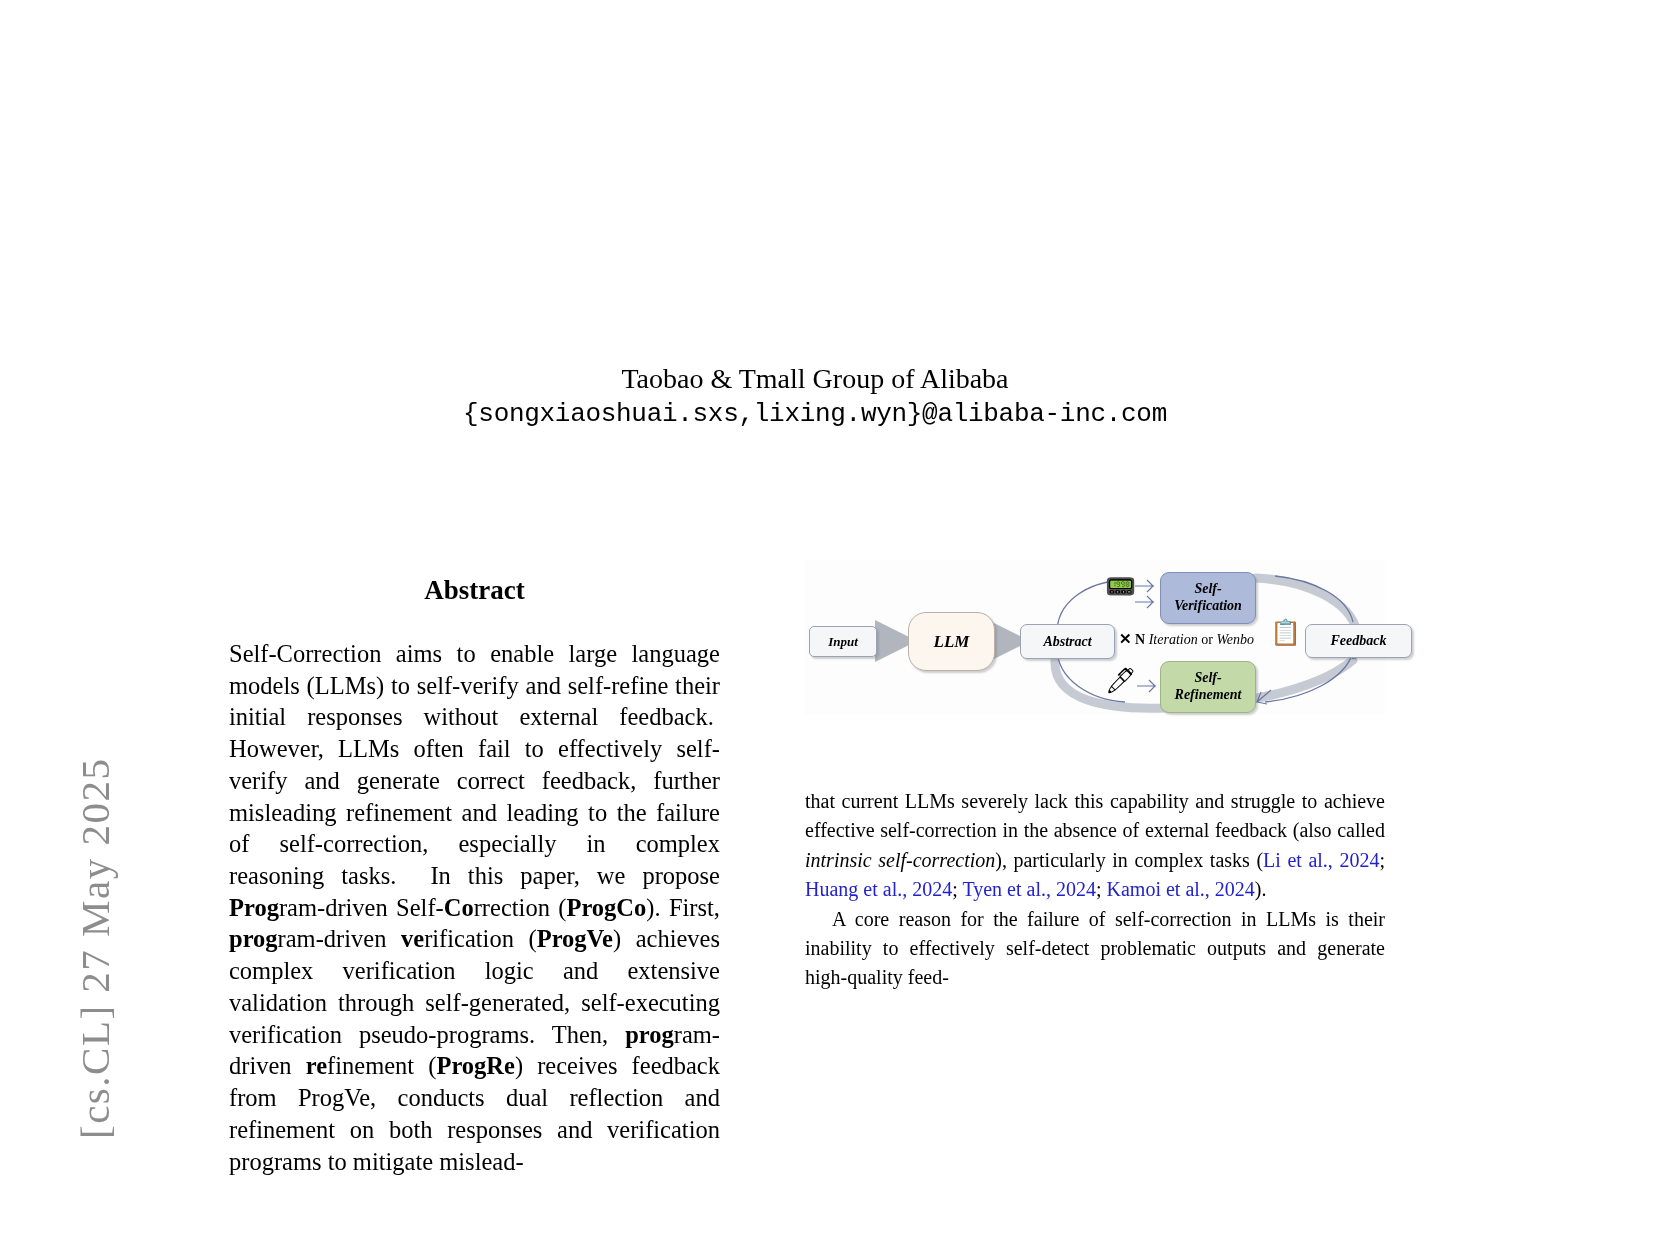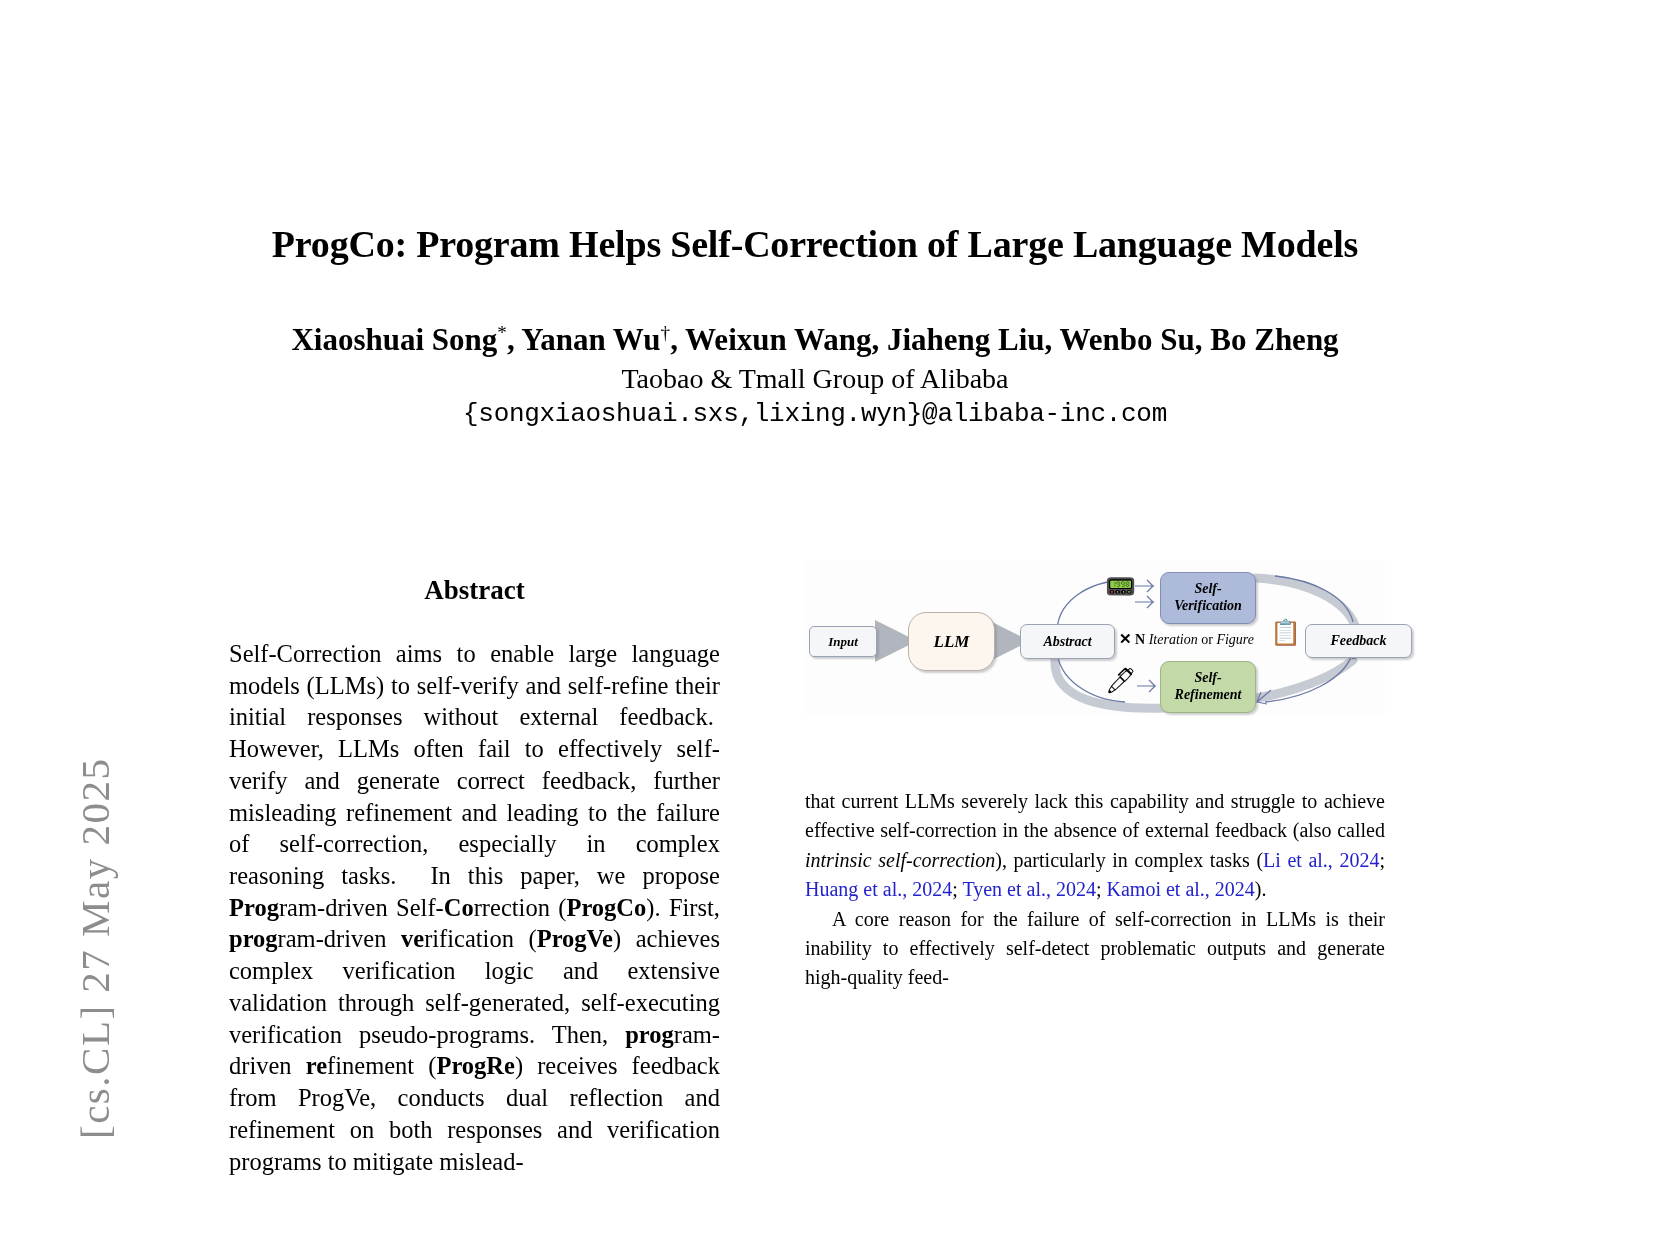"ProgCo: Program Helps Self-Correction of" h1.title { html: <h1>ProgCo: Program Helps Self-Correction of Large Language Models</h1> -> none }
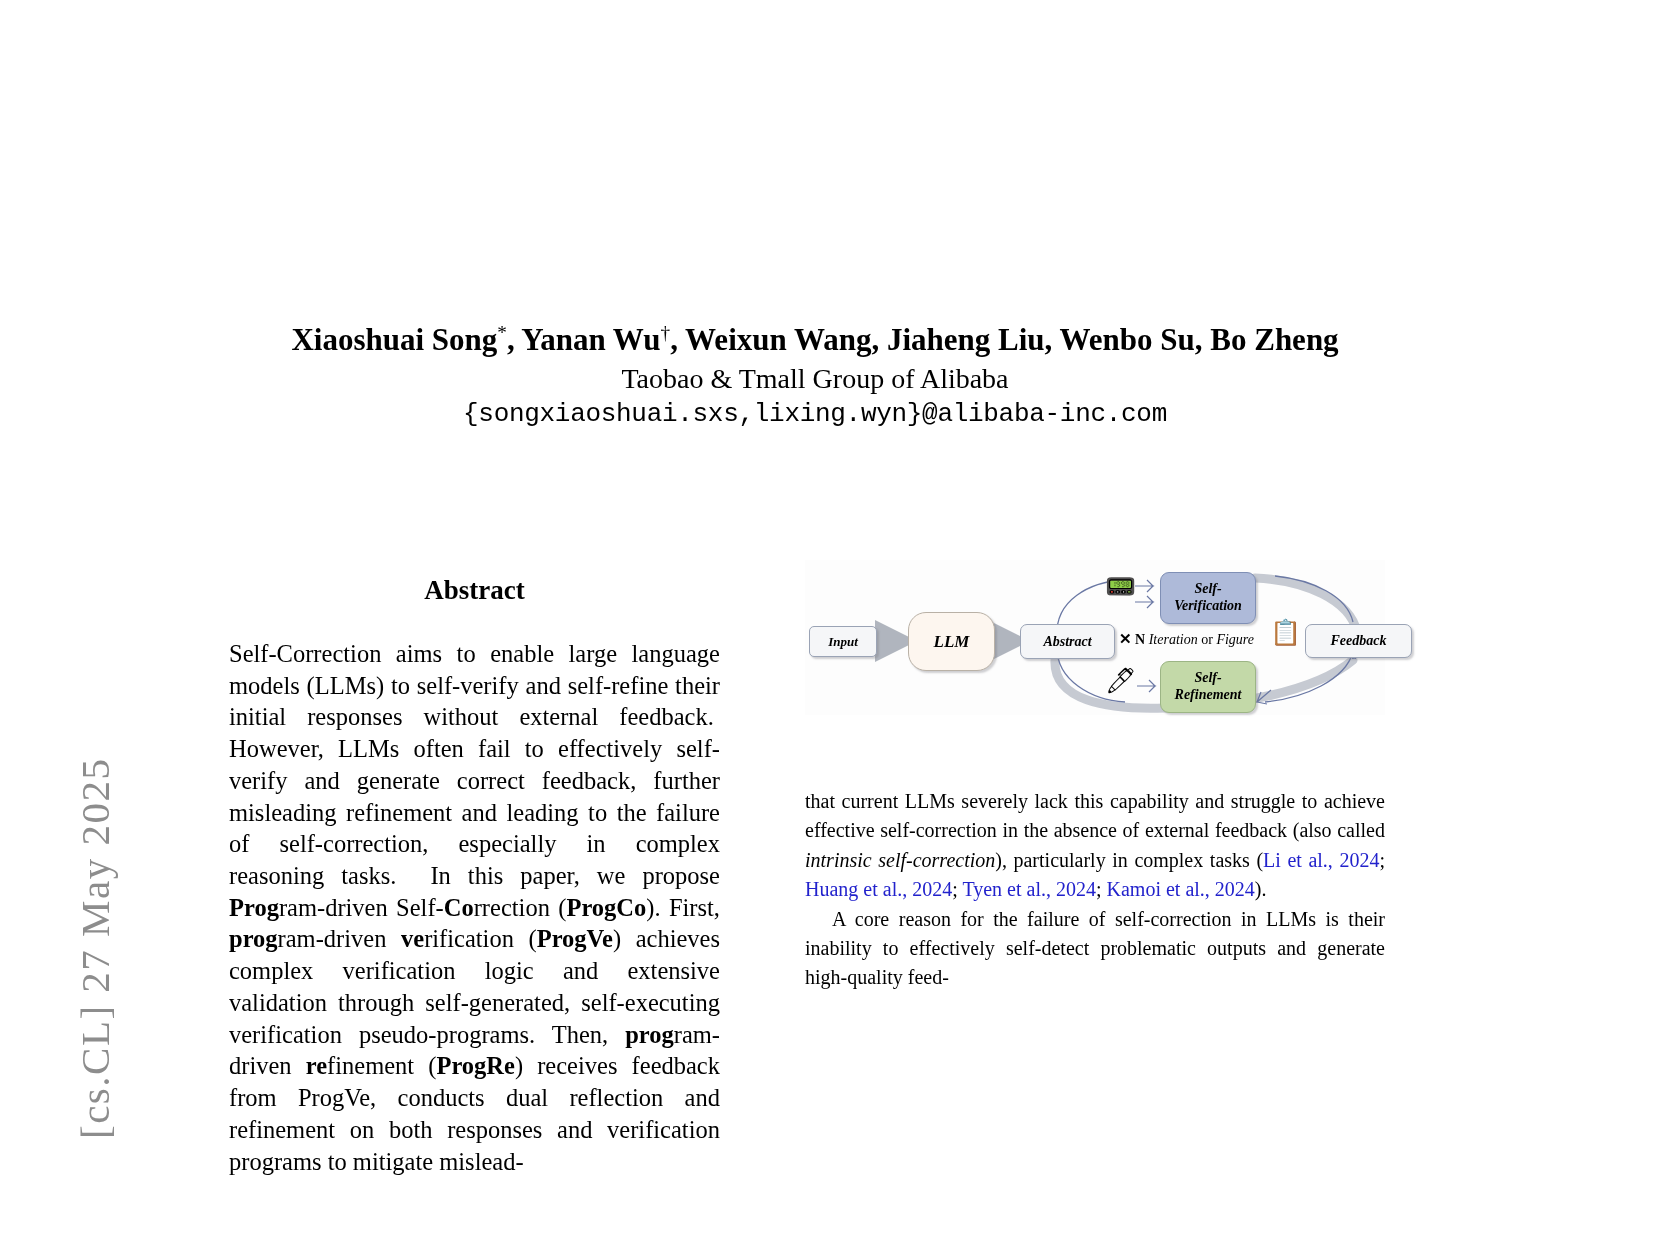"Xiaoshuai Song*, Yanan Wu†, Weixun" div.authors { html: <div>Xiaoshuai Song<sup>*</sup>, Yanan Wu<sup>†</sup>, Weixun Wang, Jiaheng Liu, Wenbo Su, Bo Zheng</div> -> none }
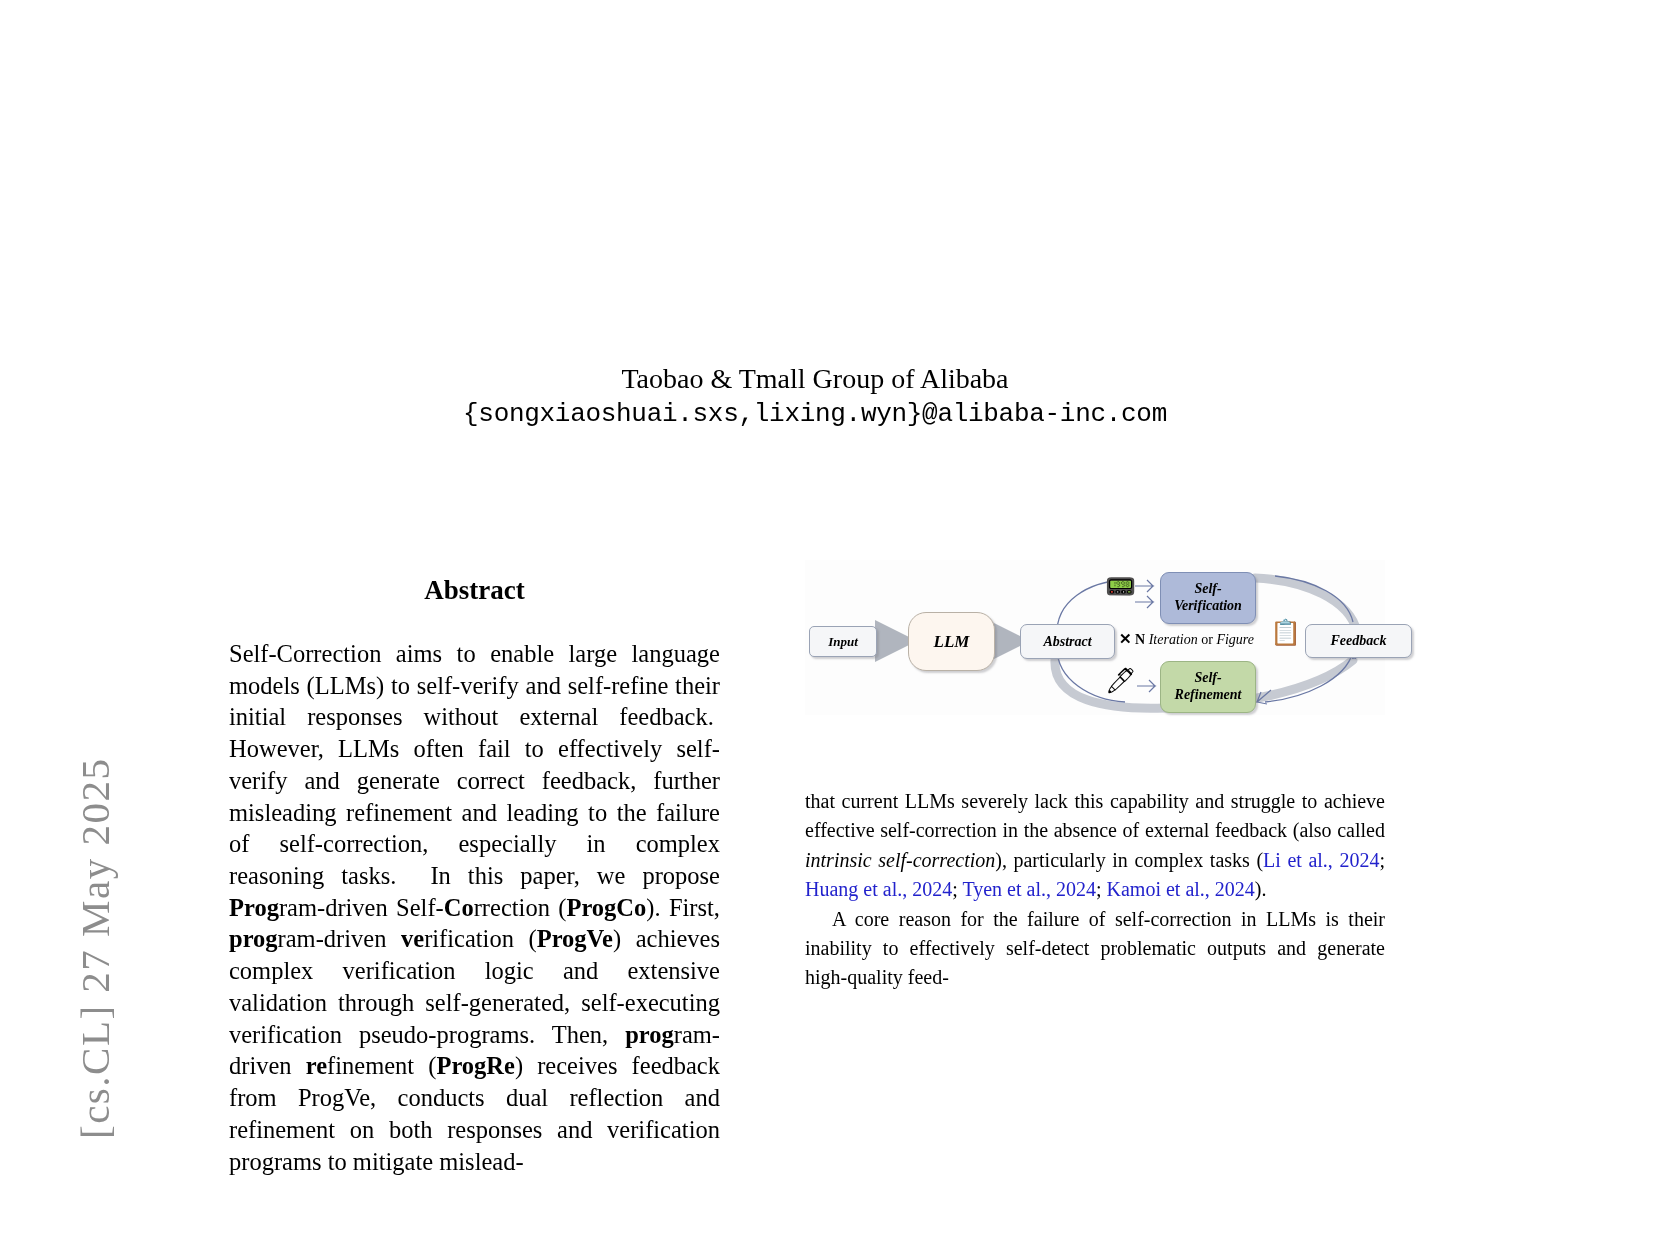"Figure" span.it { text: Figure -> Wenbo }
